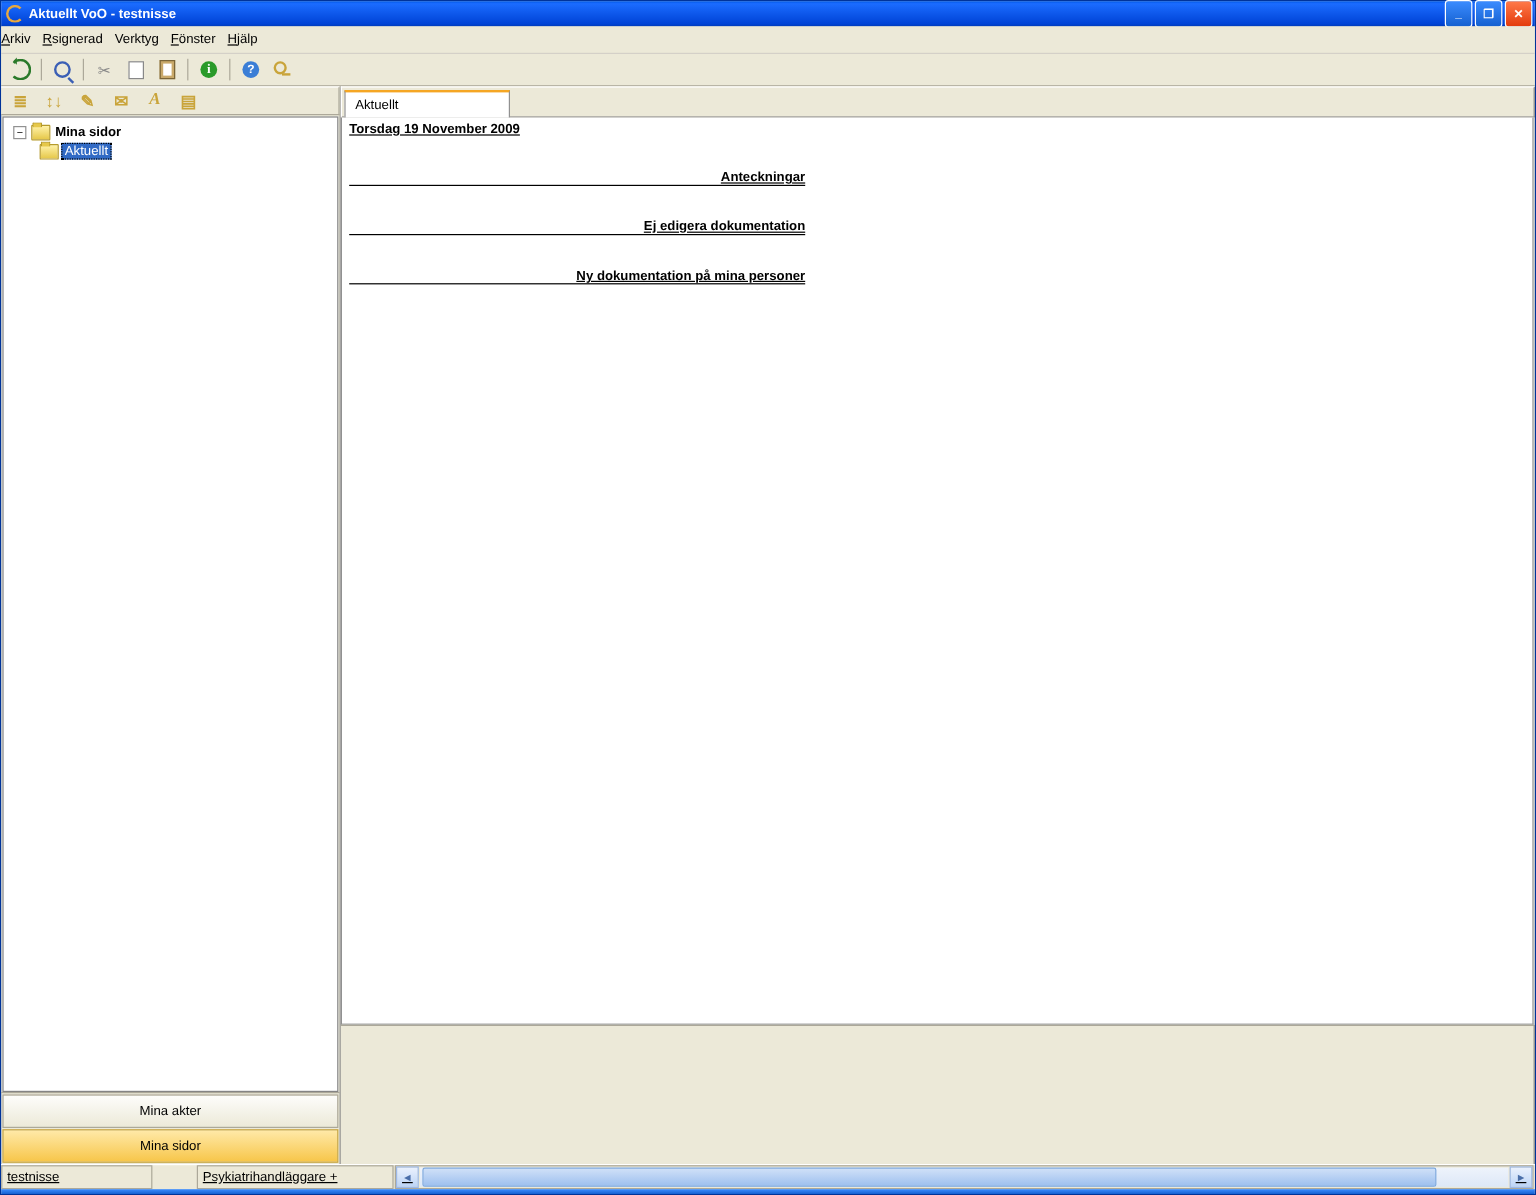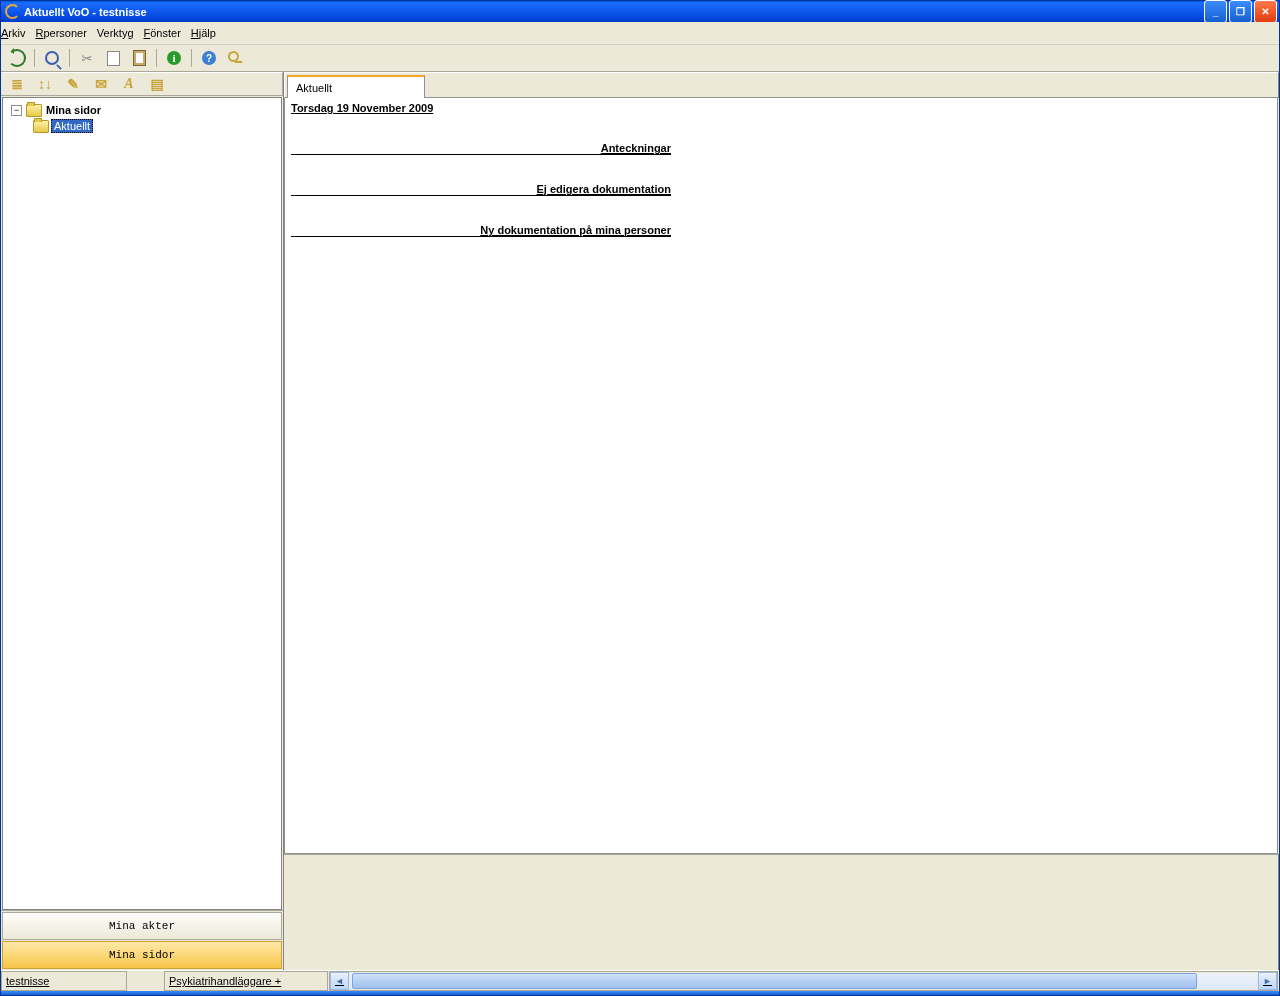"personer" span { text: personer -> signerad }
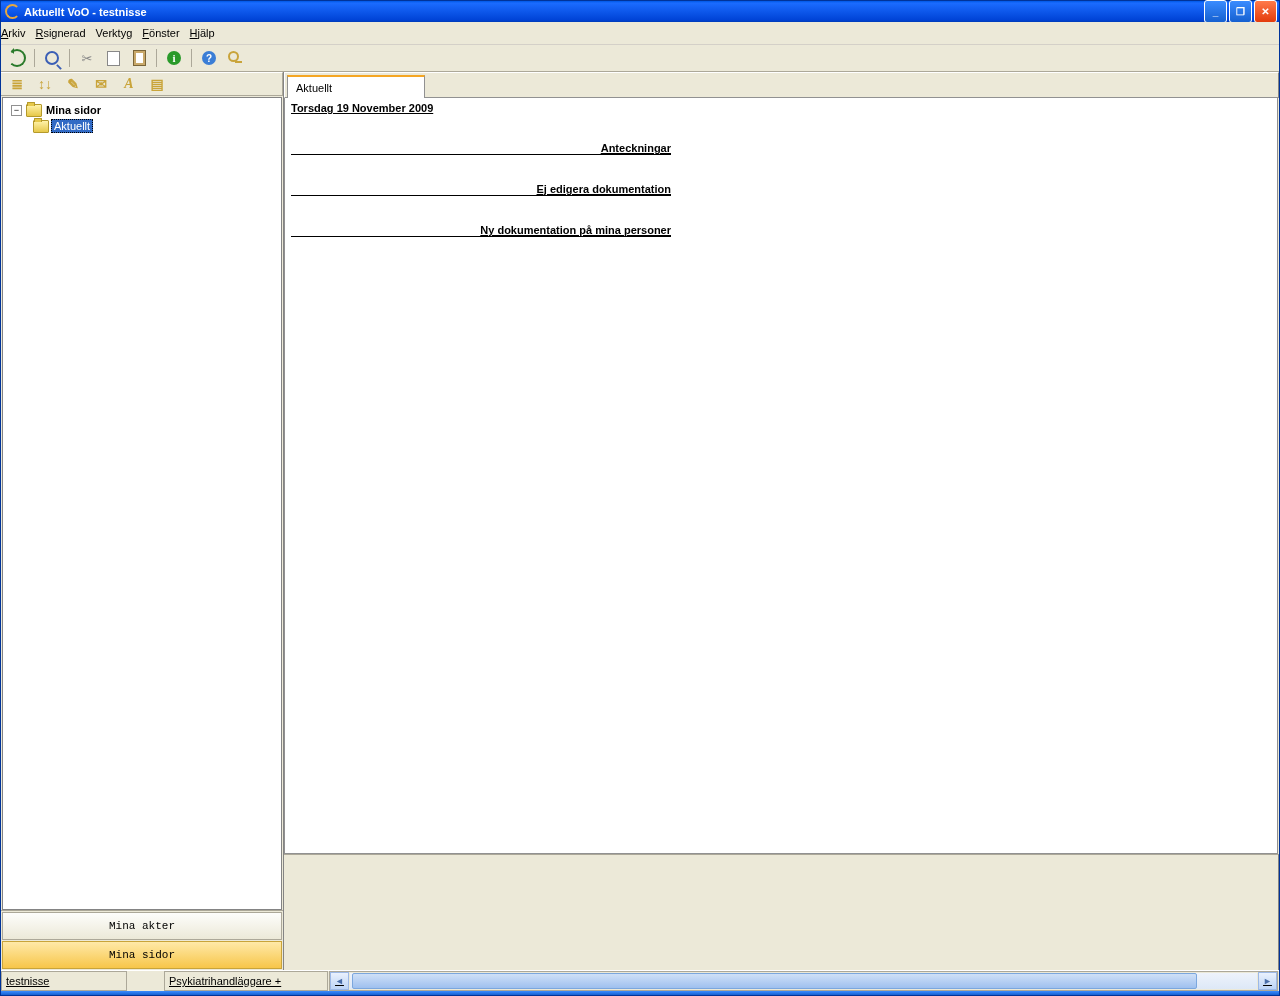"Mina akter" .stackbtn { font-family: Liberation Mono, monospace -> none }
